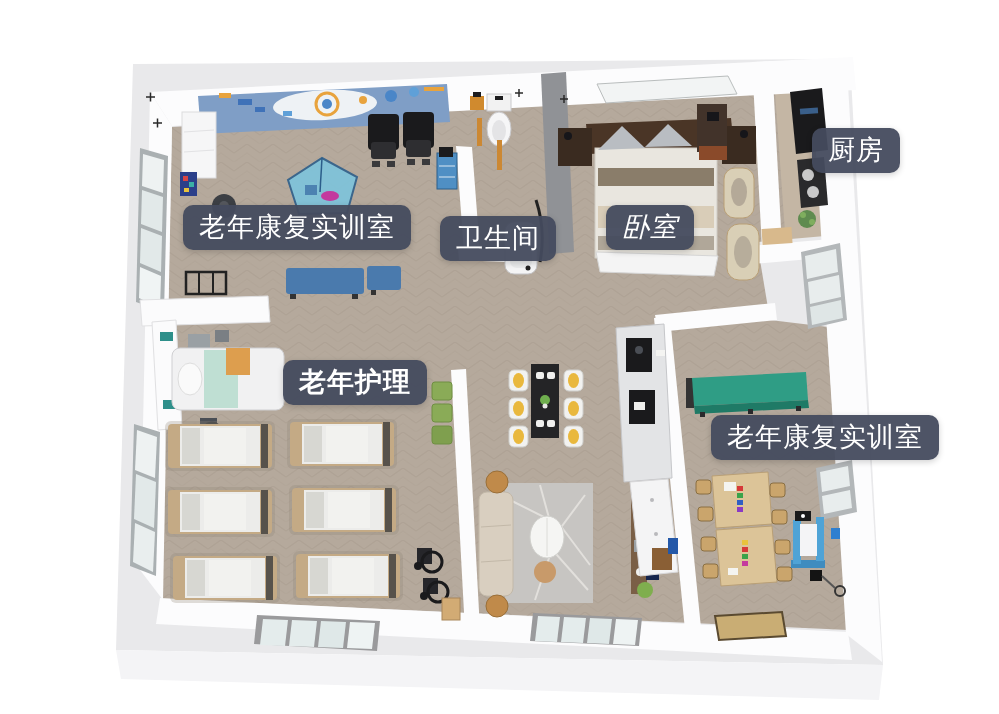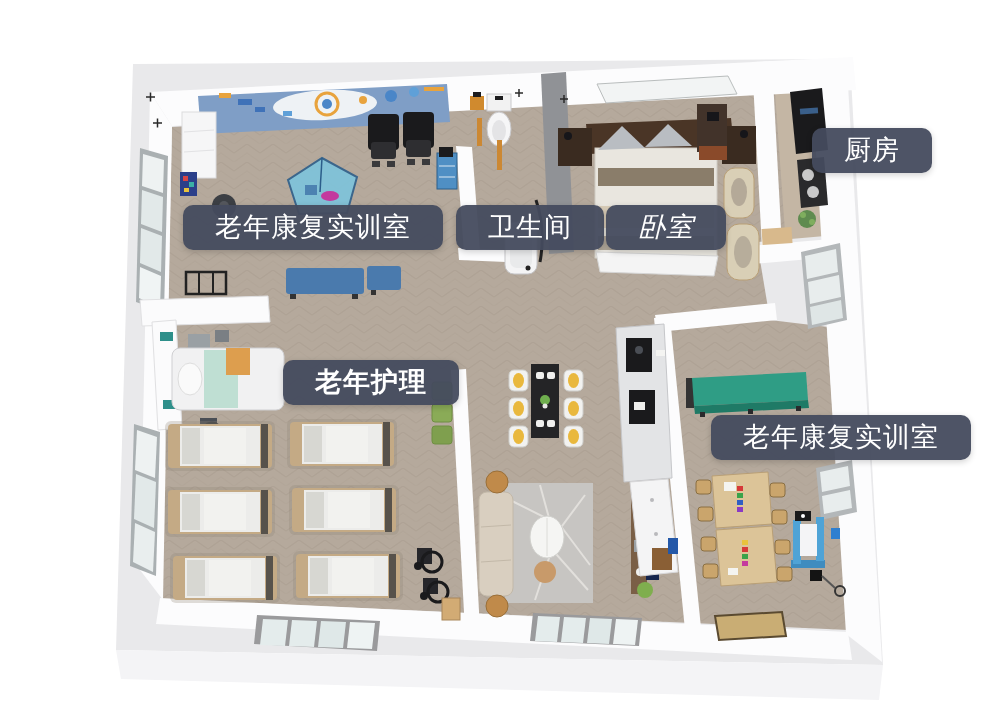"厨房" .room-label { padding: 7px 32px -> 7px 16px }
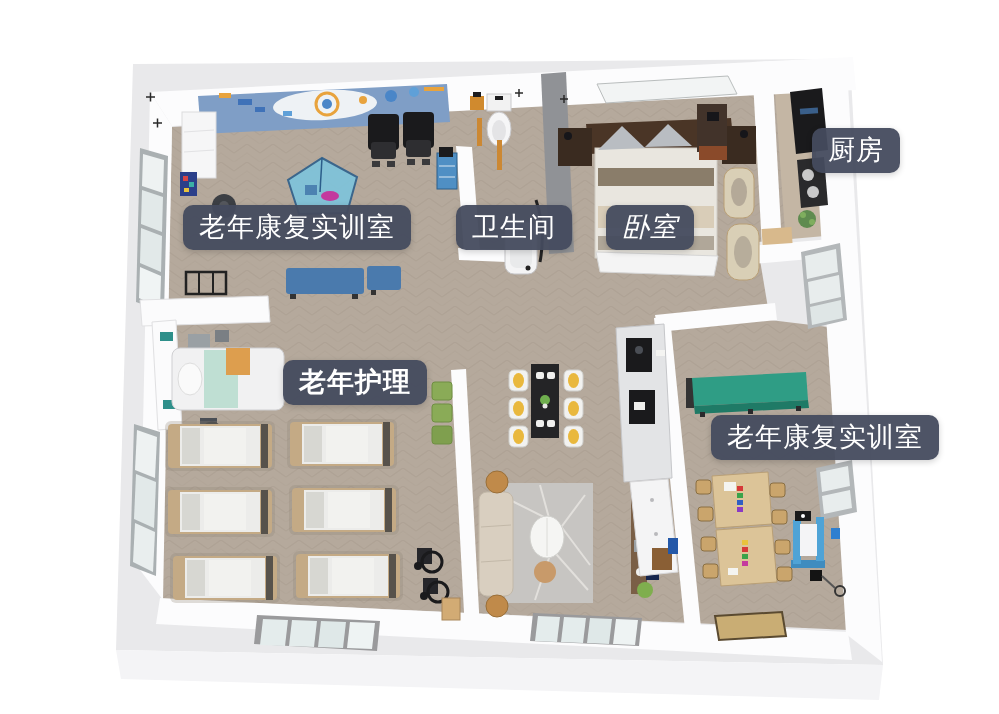"卫生间" div.room-label { margin-left: 16px -> none; top: 205px -> 216px }
